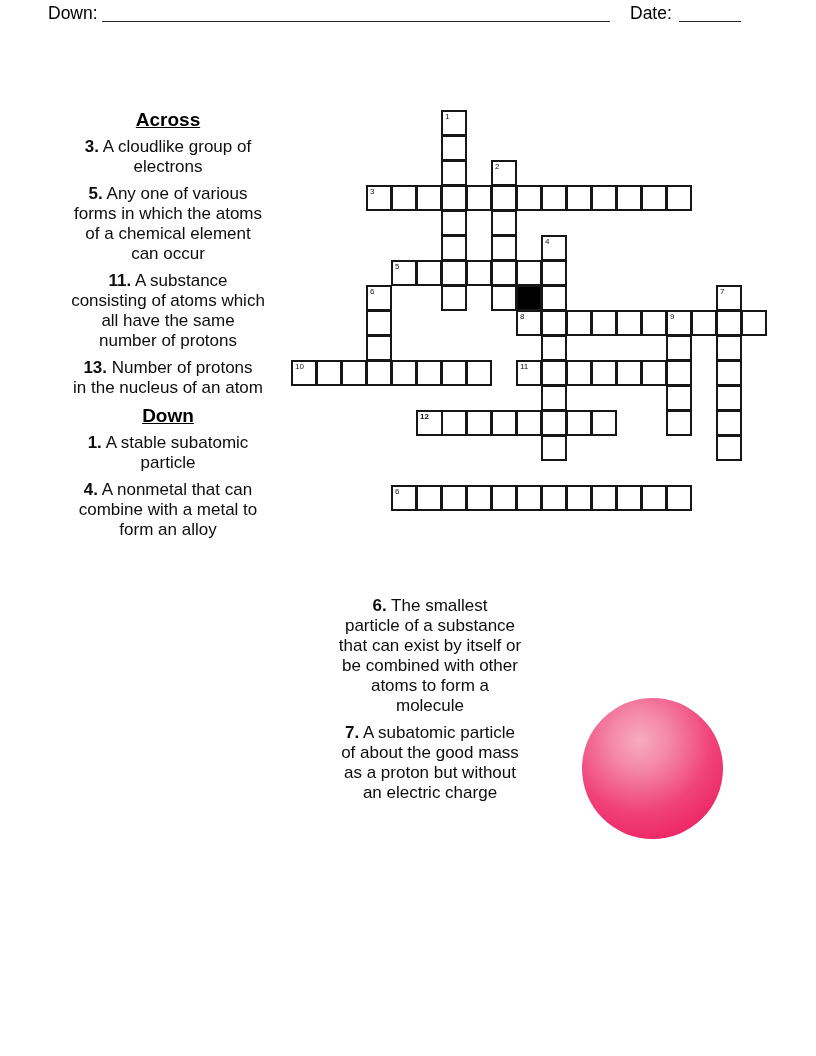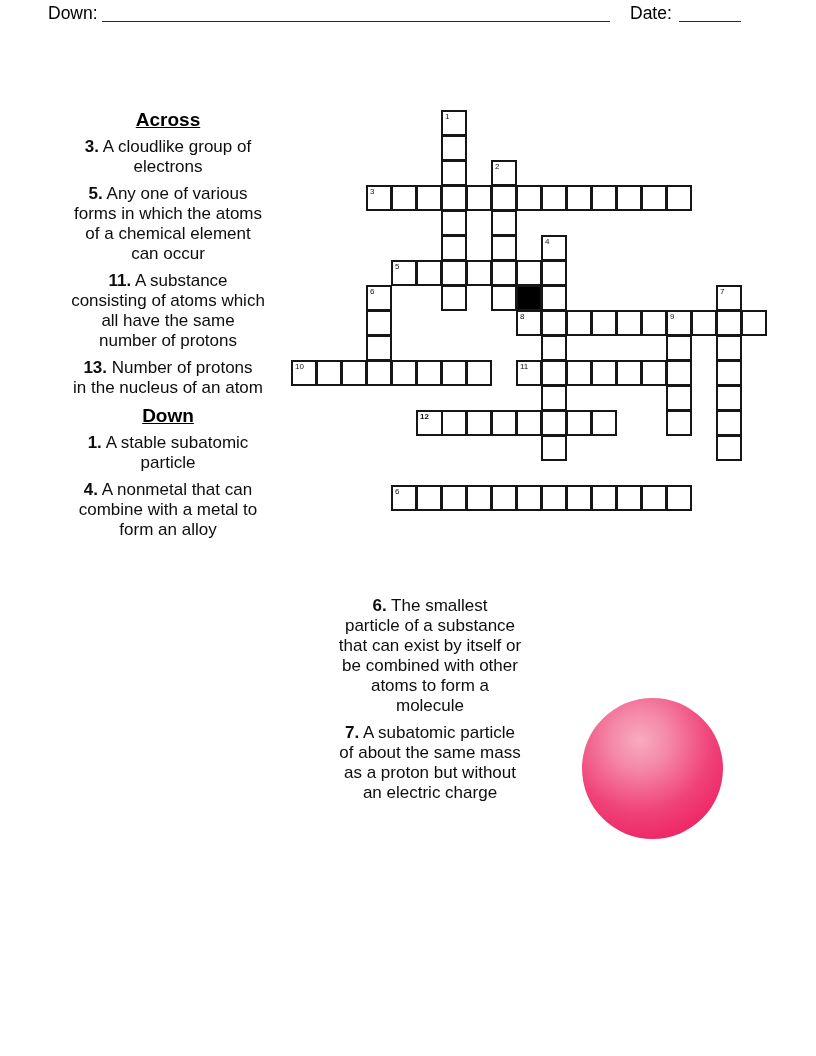"A subatomic particle" span.clue-text { text: same -> good }
